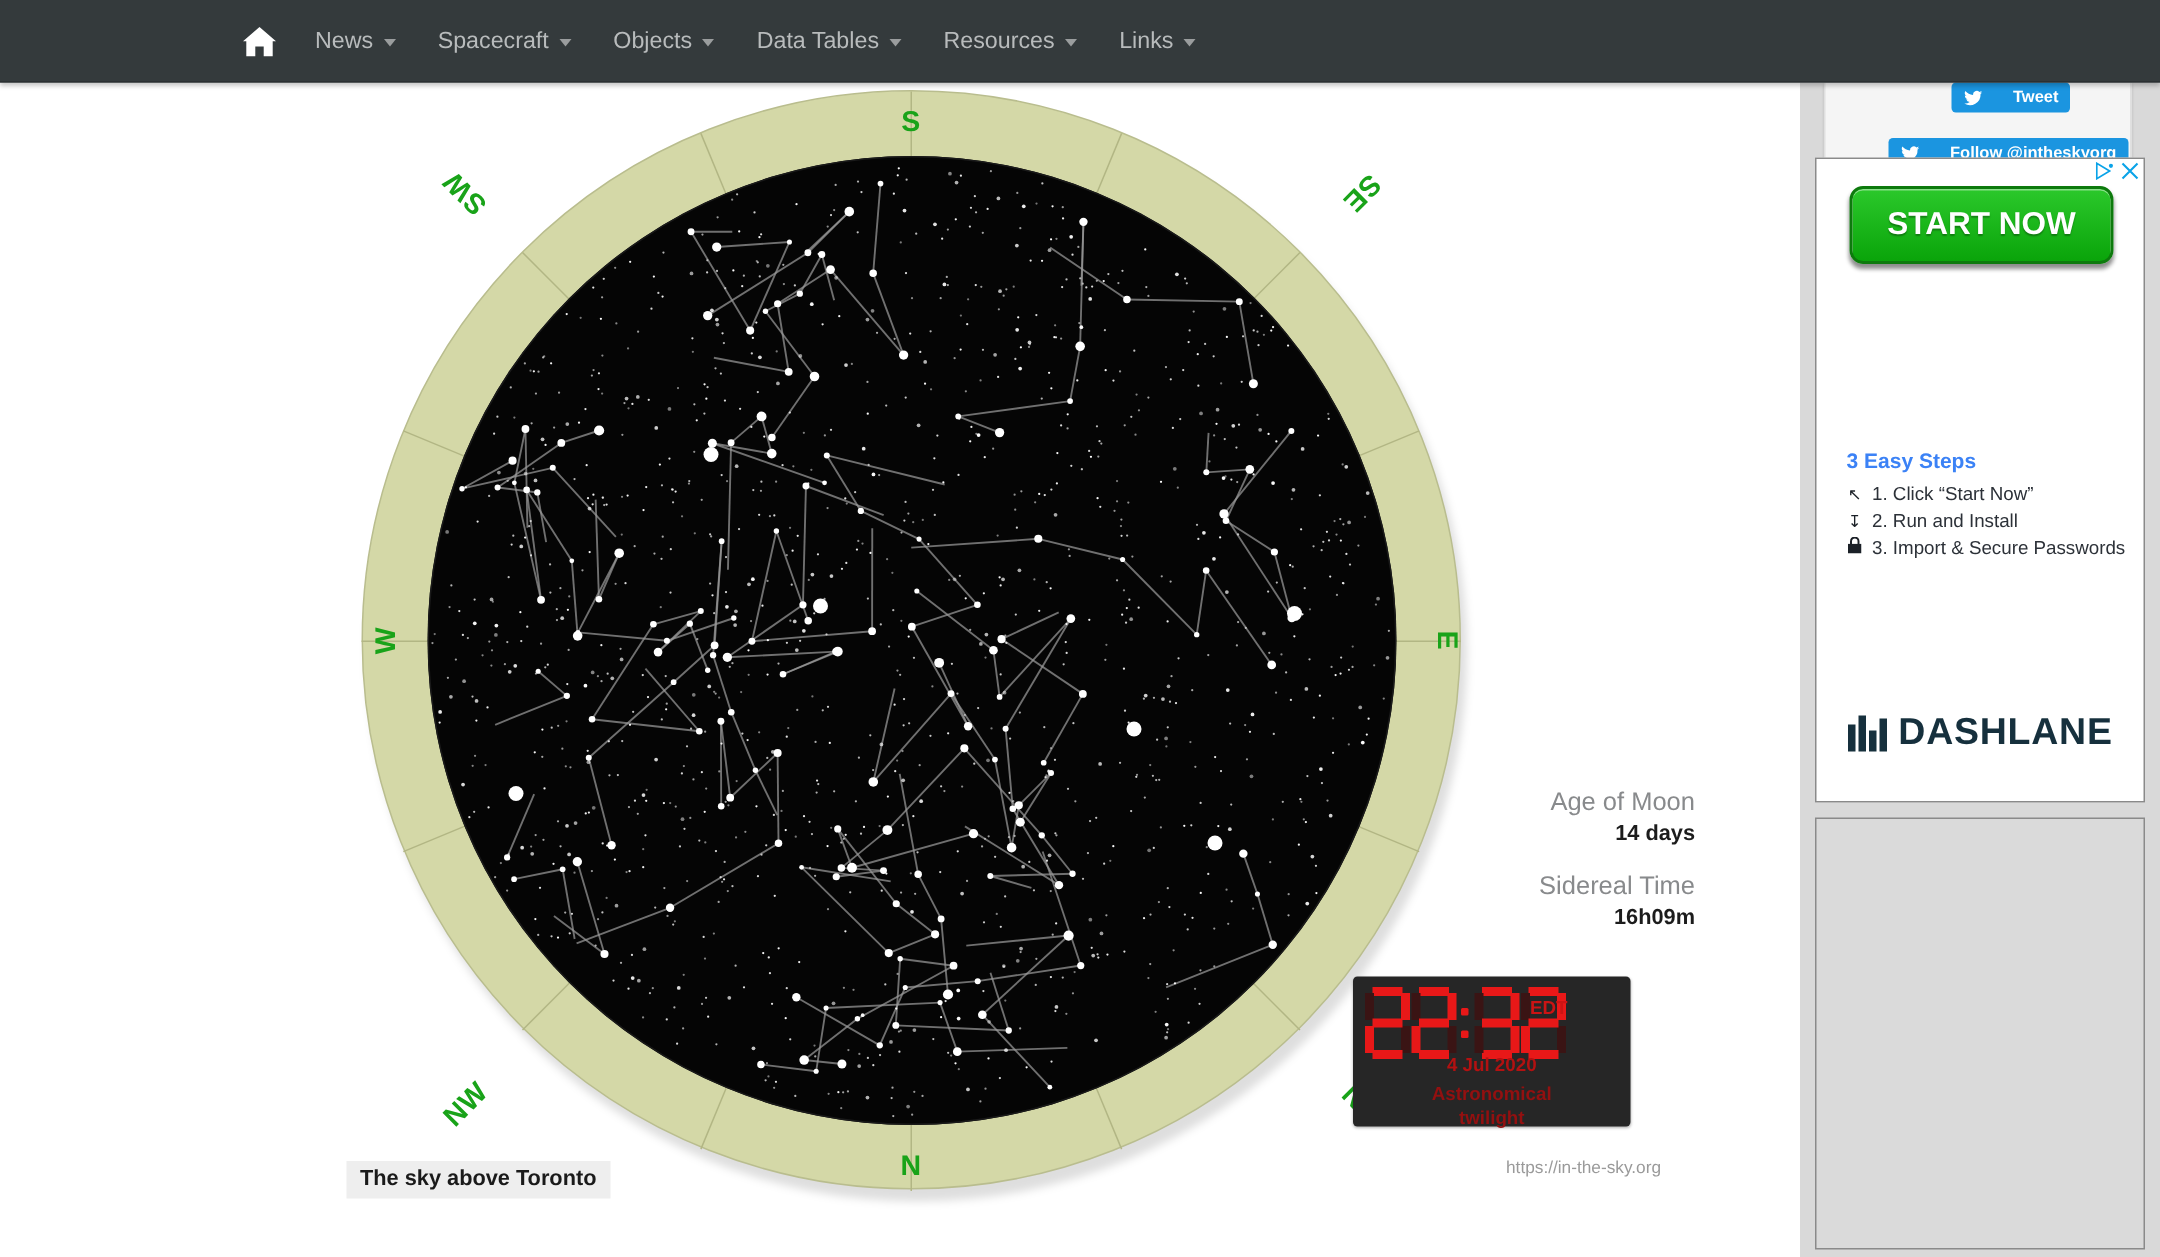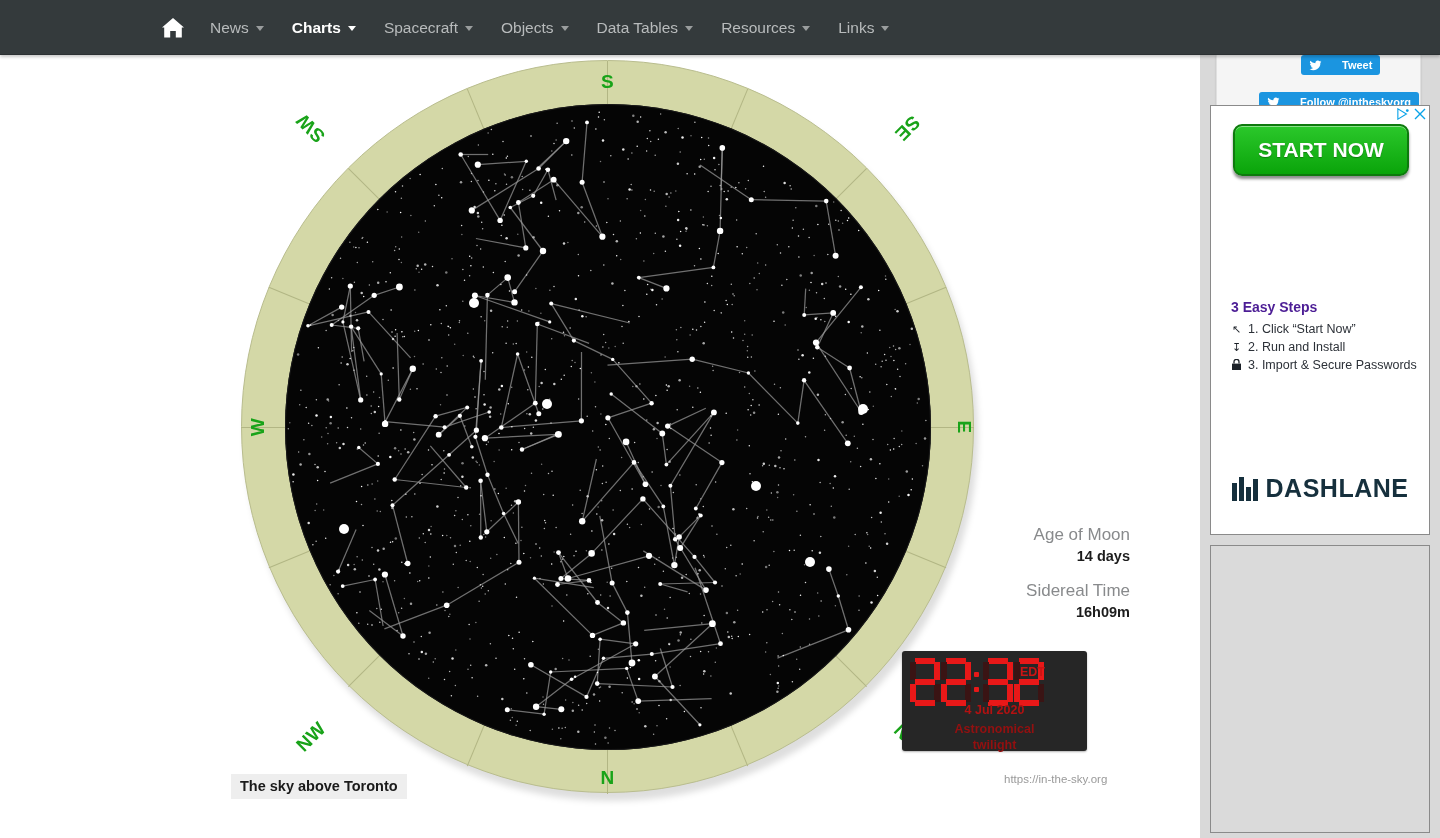"Charts" div.nav-item { html: <div> <span>Charts</span> <i></i> </div> -> none }
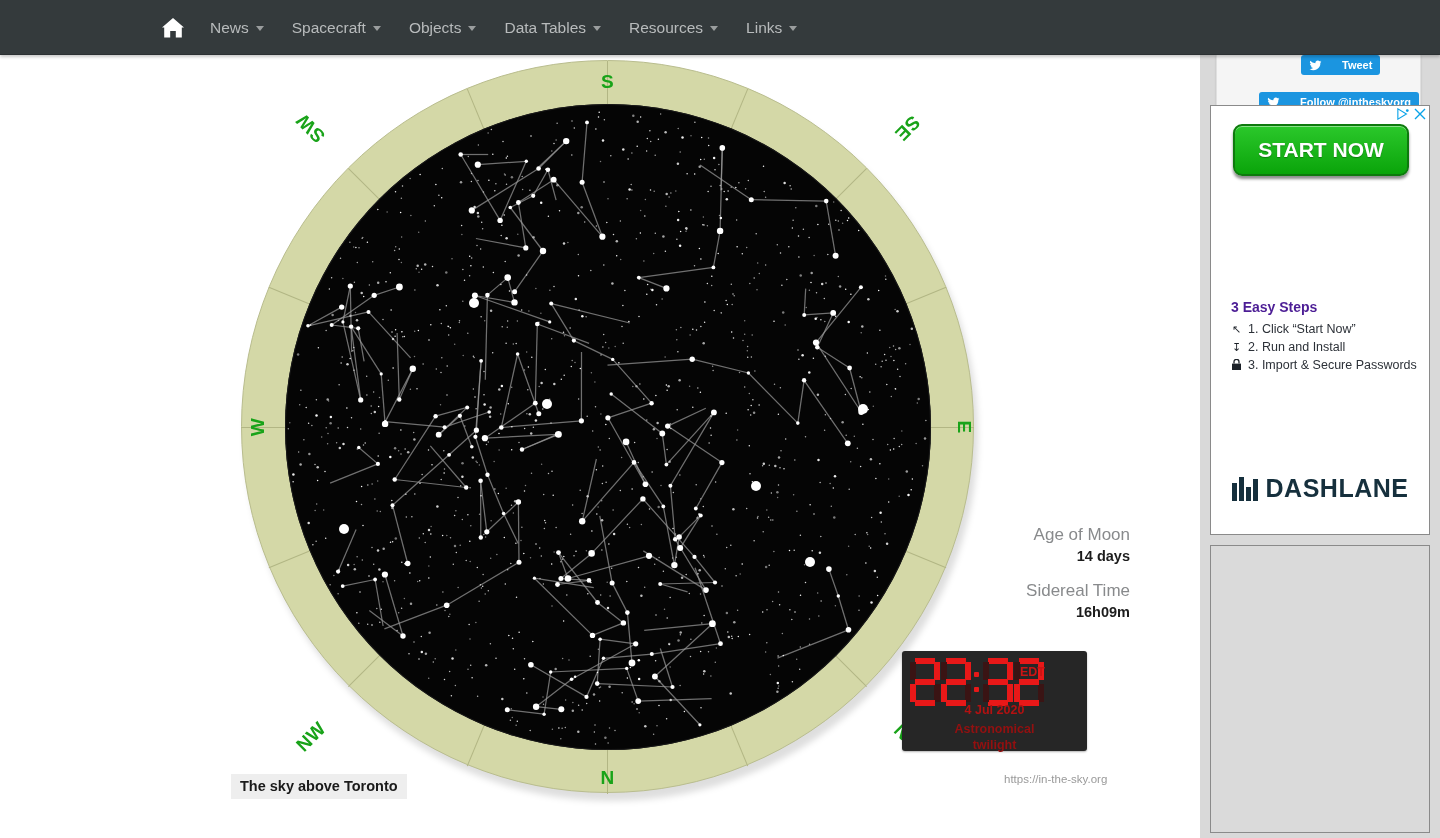"3 Easy Steps" #ad-steps-title { color: #4c1d95 -> #3b82f6 }
